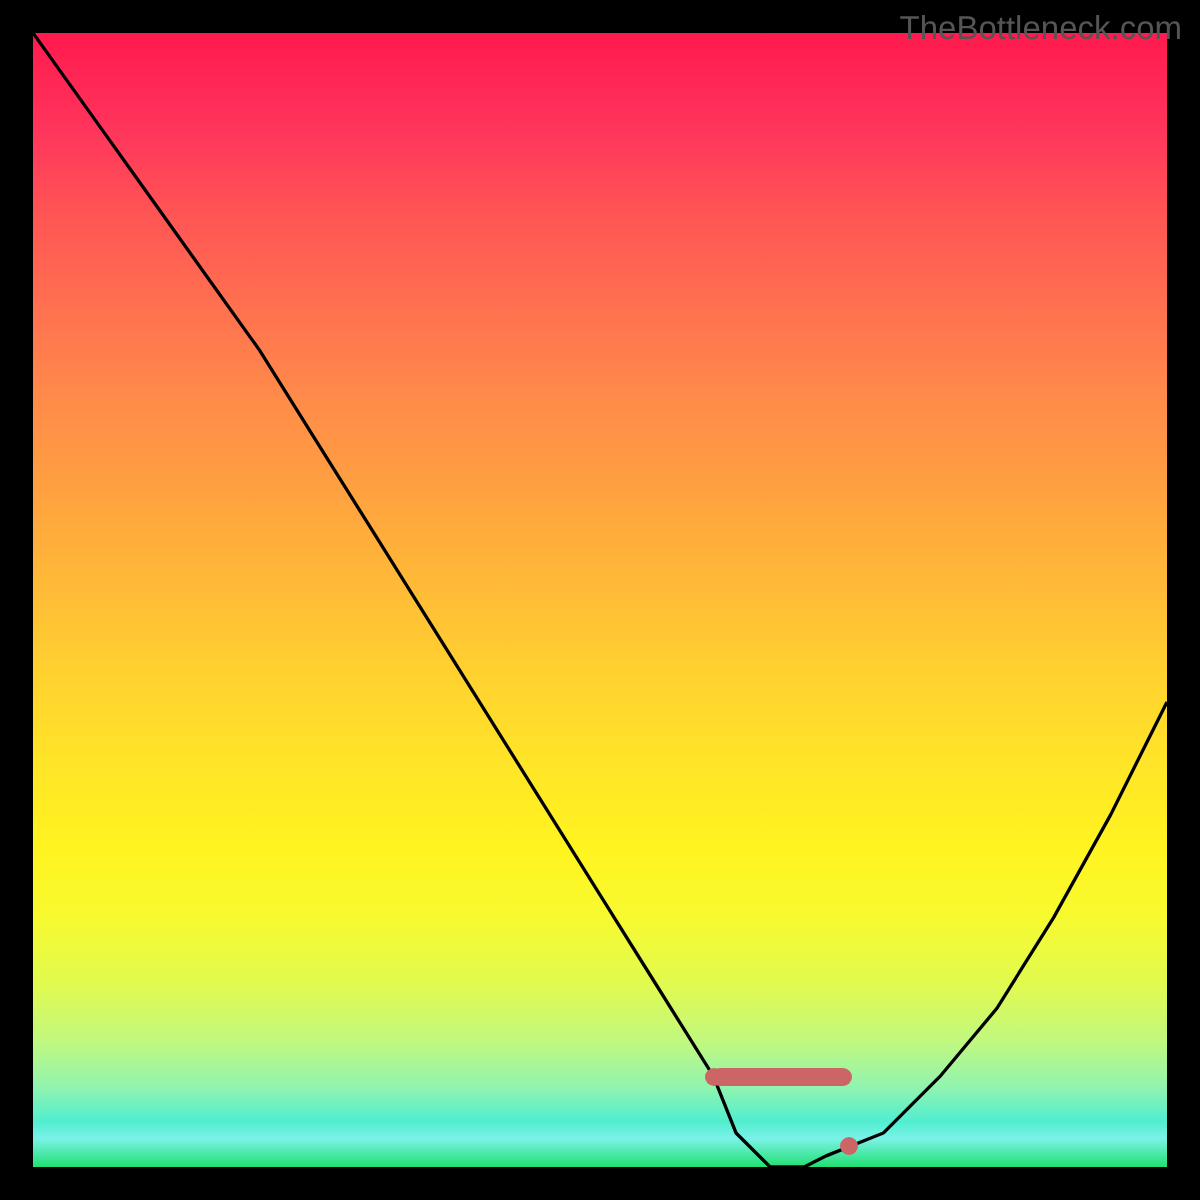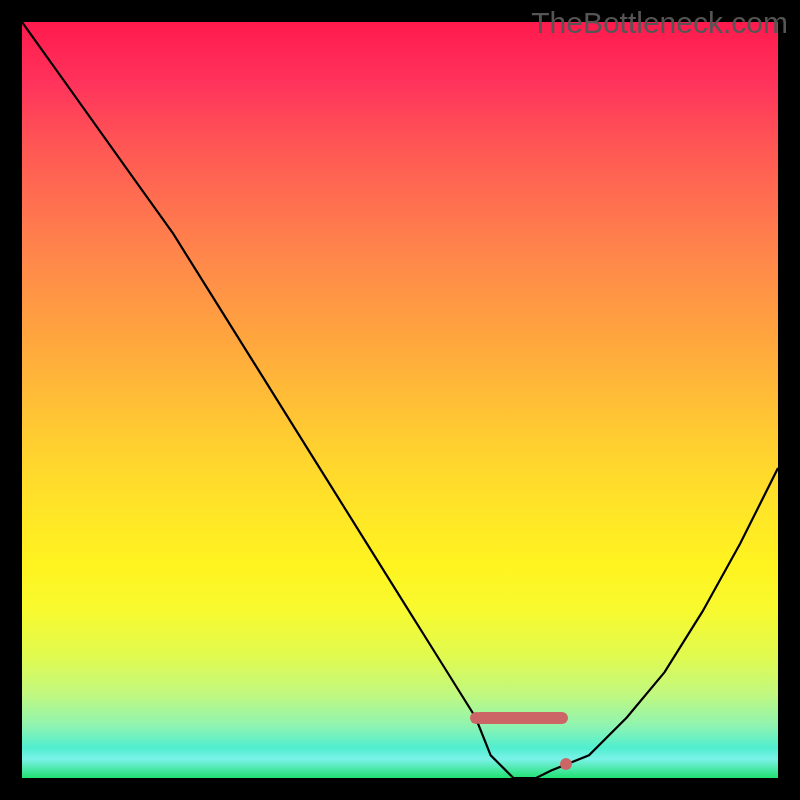"TheBottleneck.com" .watermark { font-size: 30px -> 22px }
